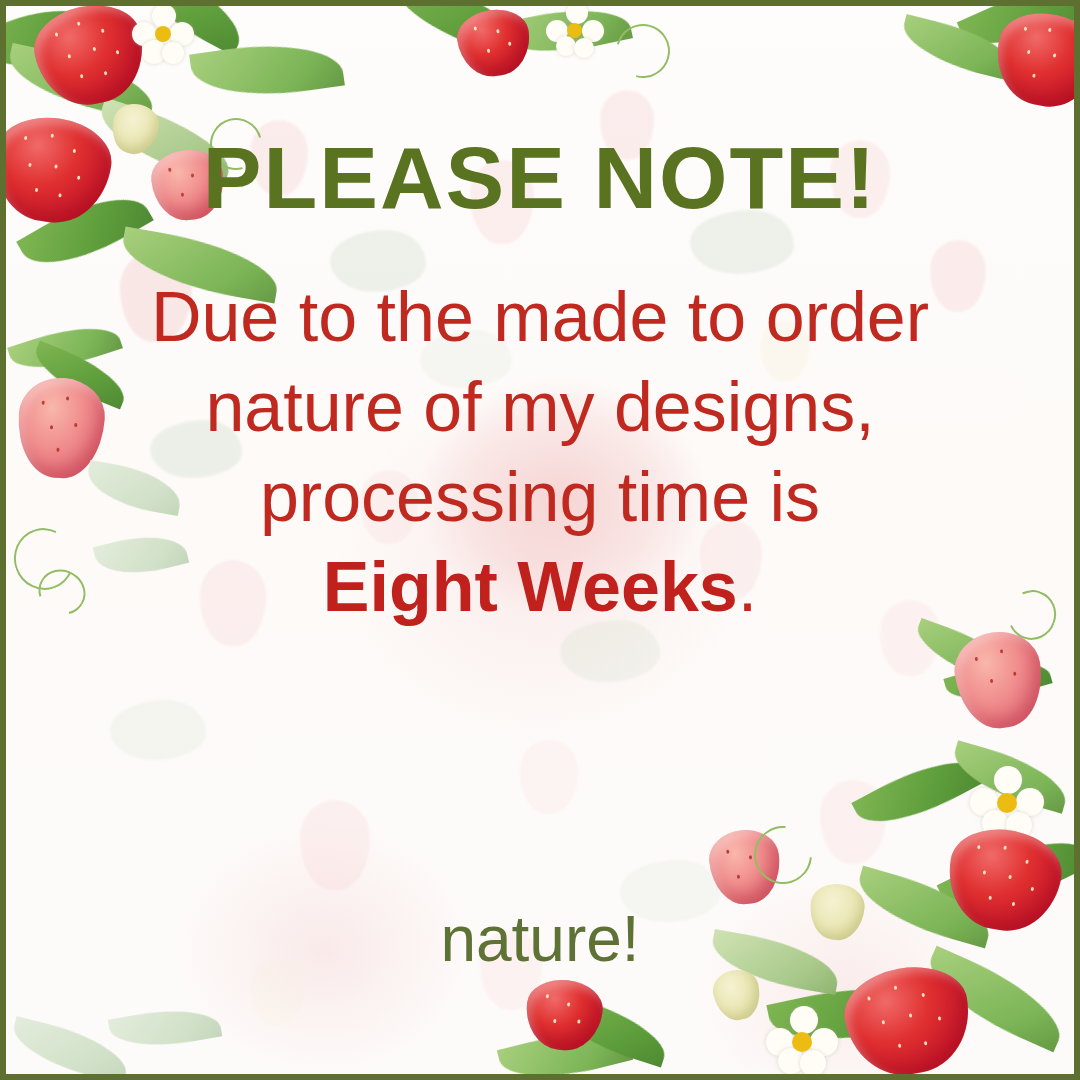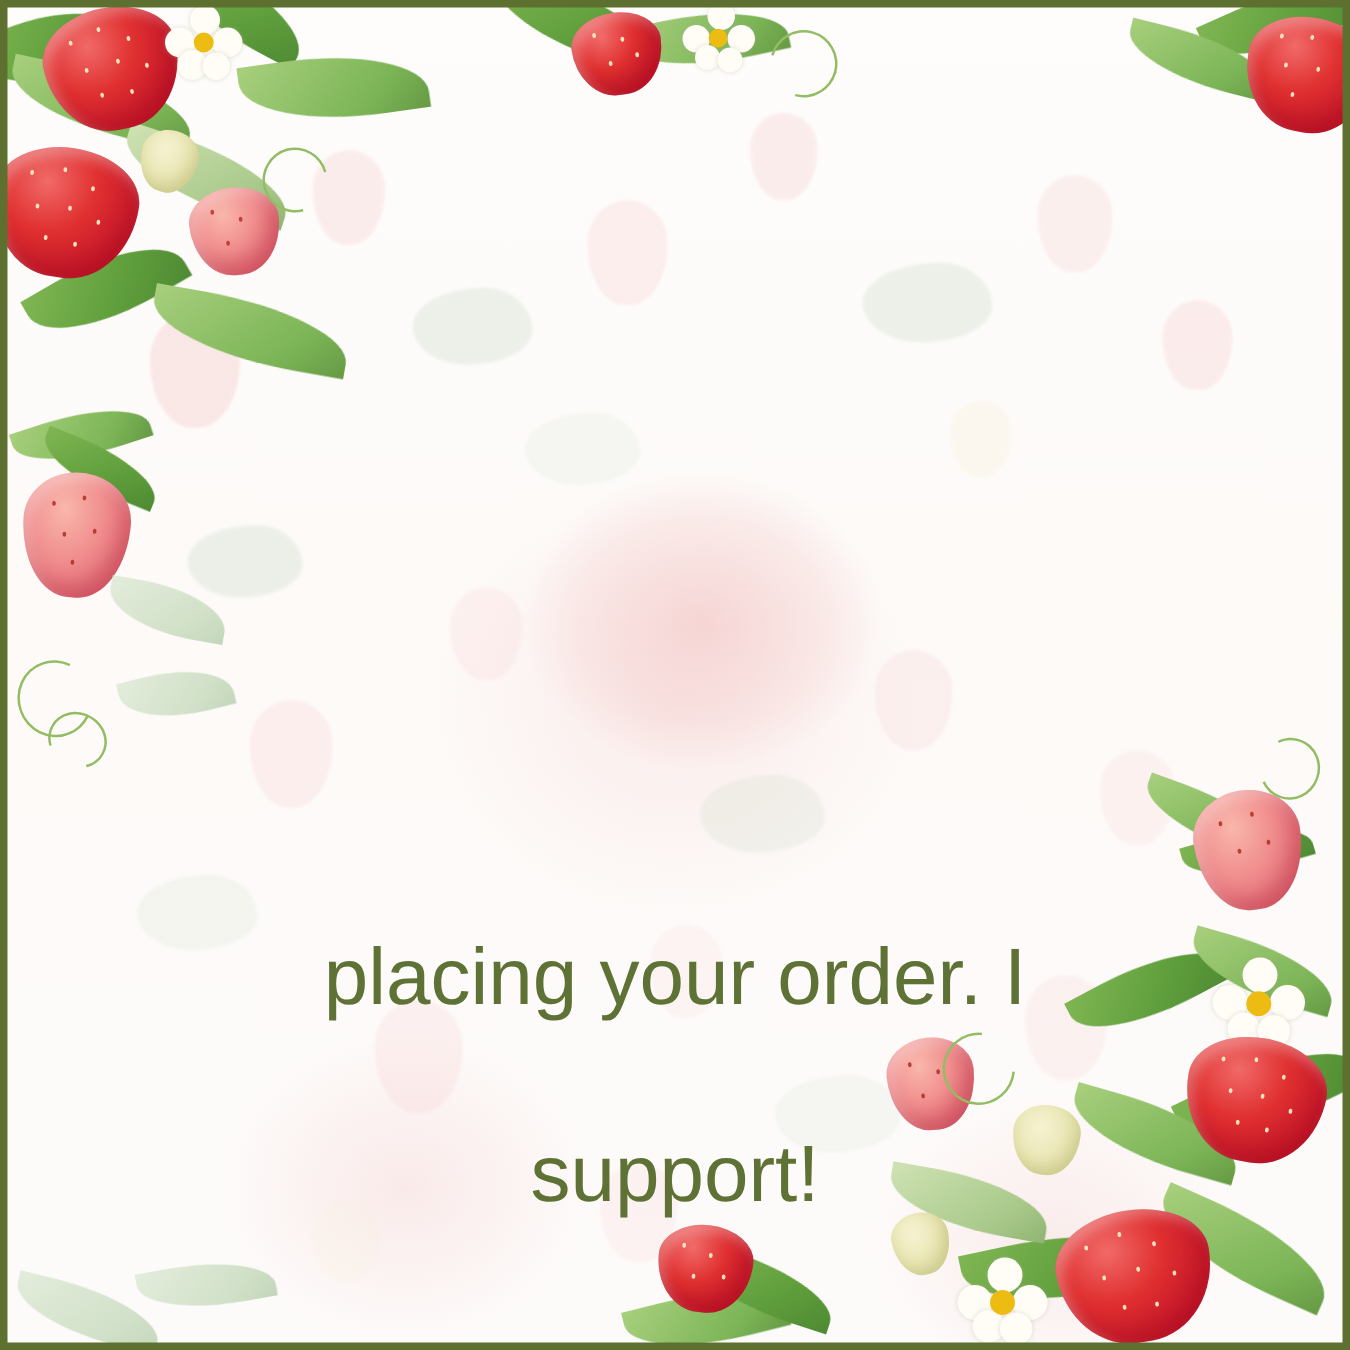"PLEASE NOTE!" div.title { html: none -> <div>PLEASE NOTE!</div> }
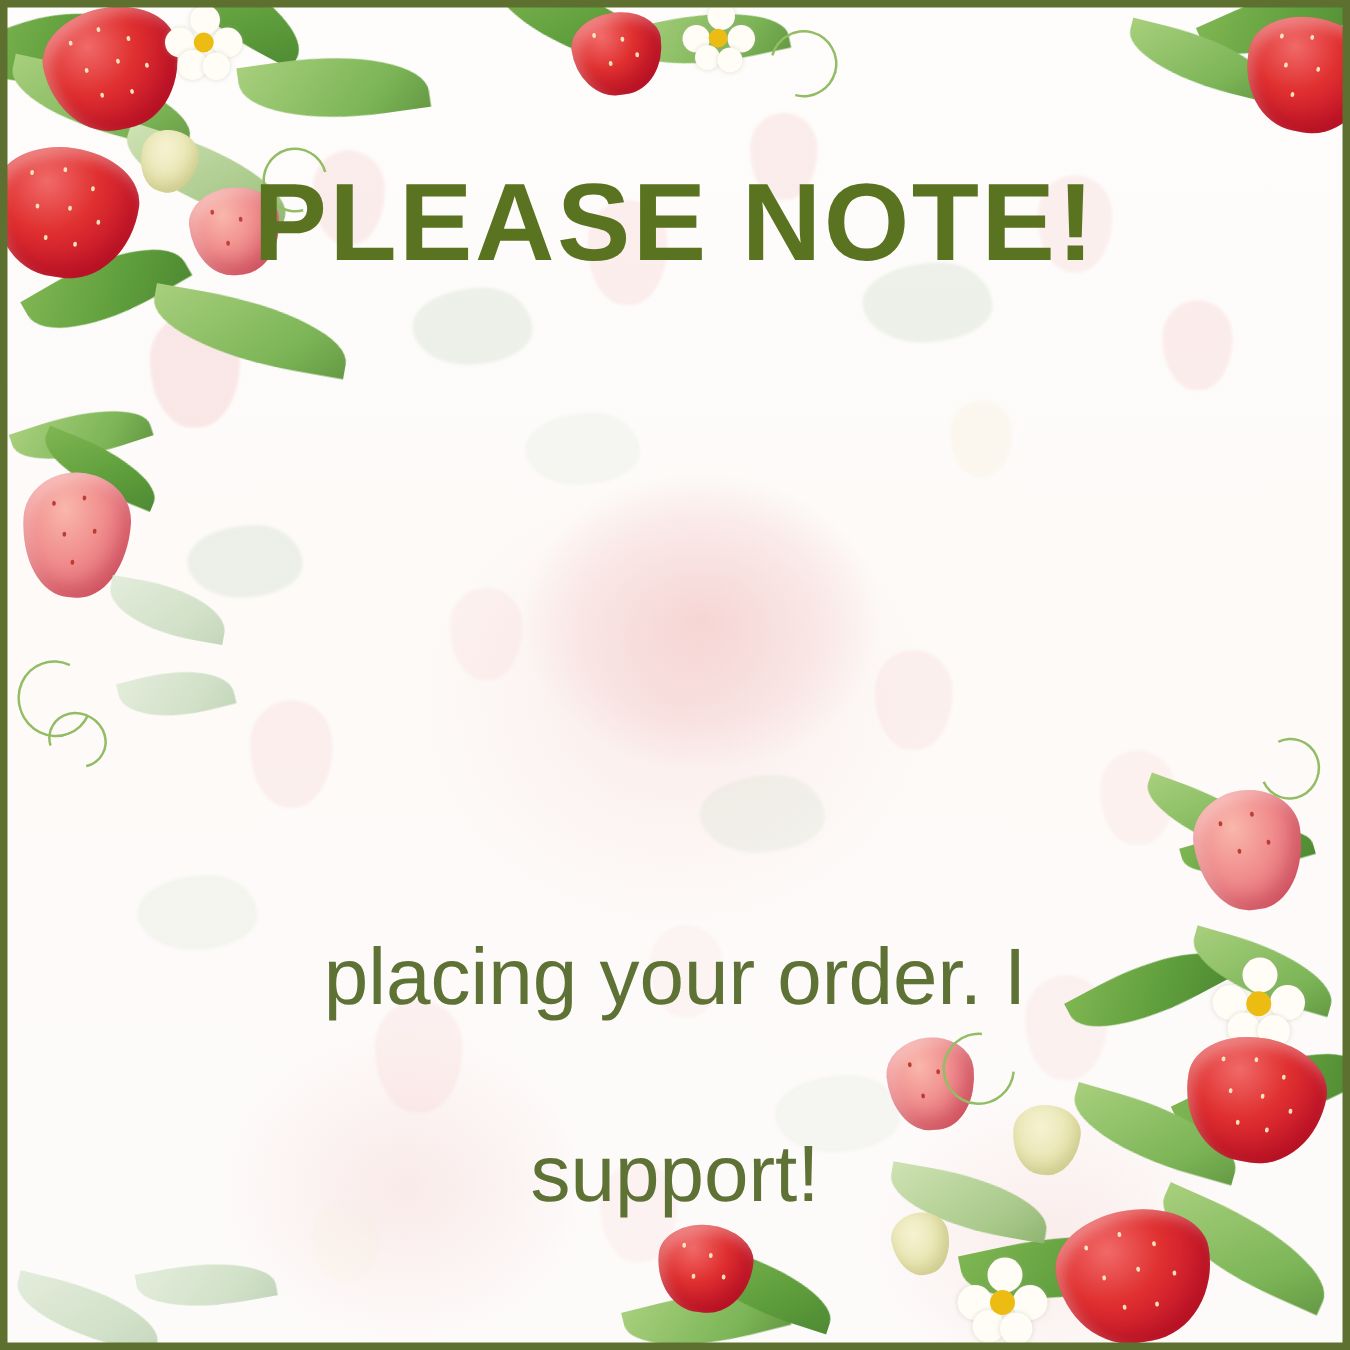"Due to the made to" div.para-red { html: none -> <div> <span>Due to the made to order</span><br> <span>nature of my designs,</span><br> <span>processing time is</span><br> <span>Eight Weeks</span><span>.</span> </div> }
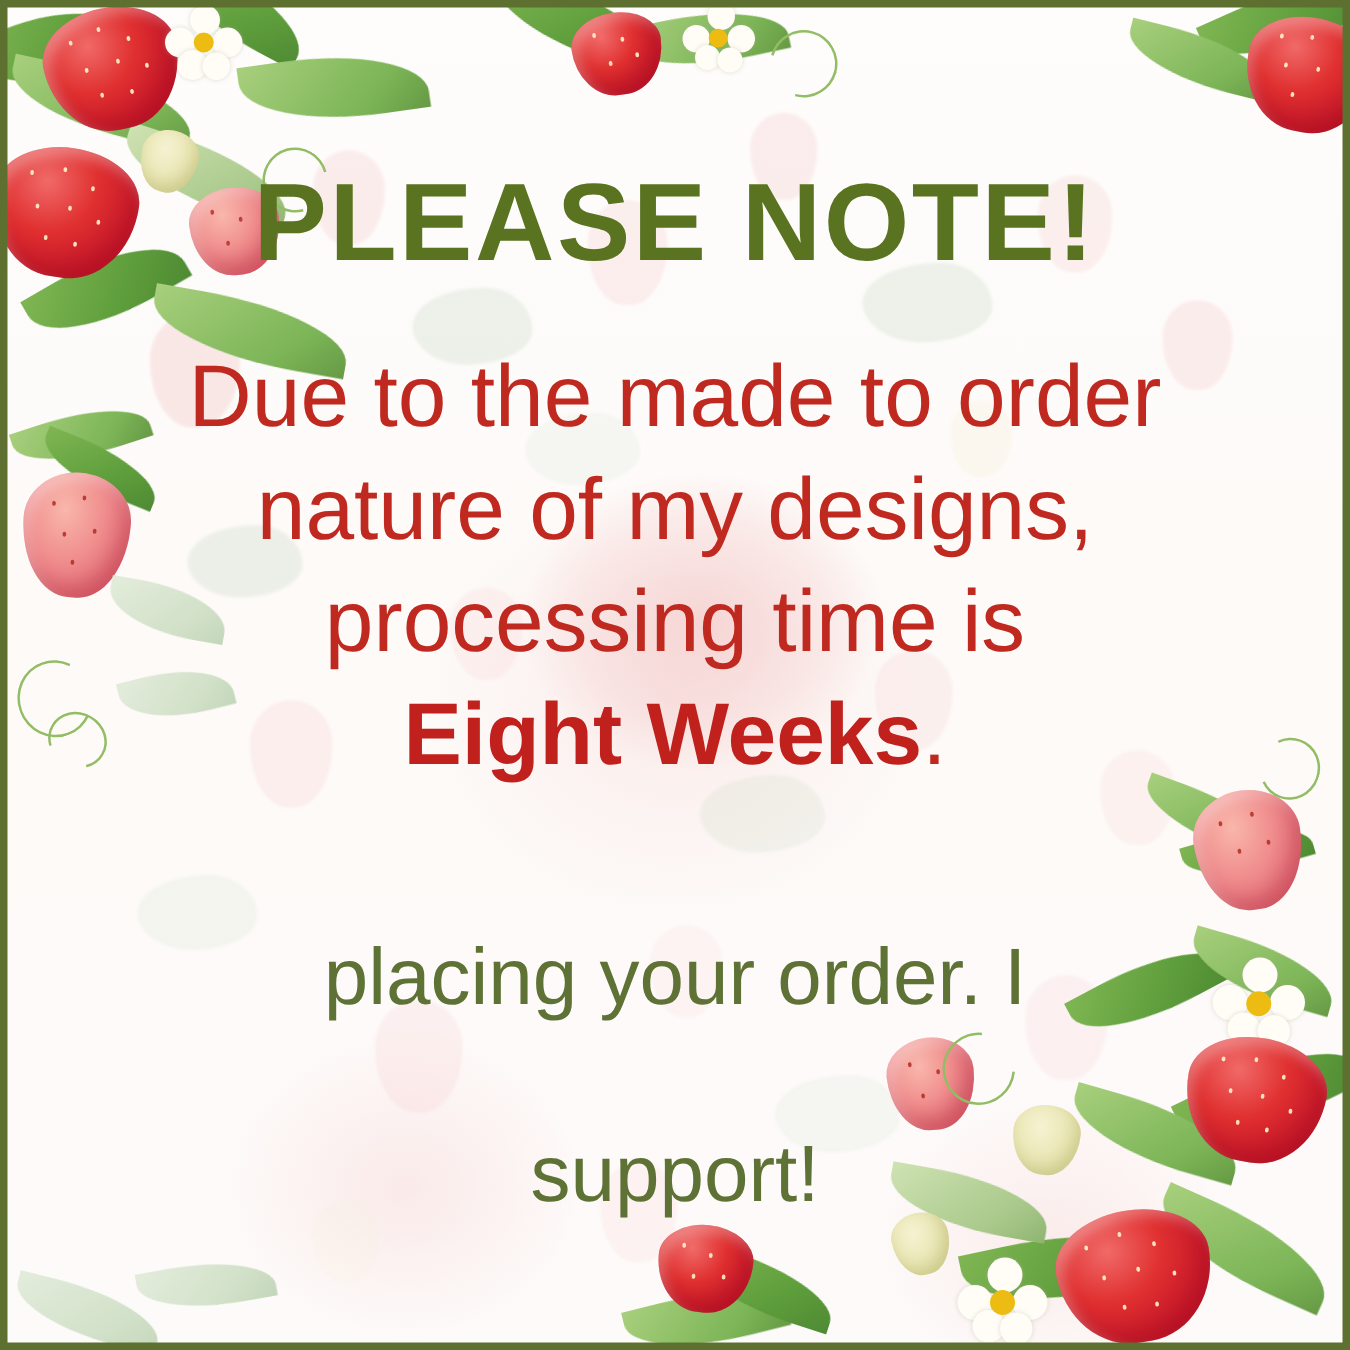"placing your order. I" span { html: <span>placing your order. I</span> -> none }
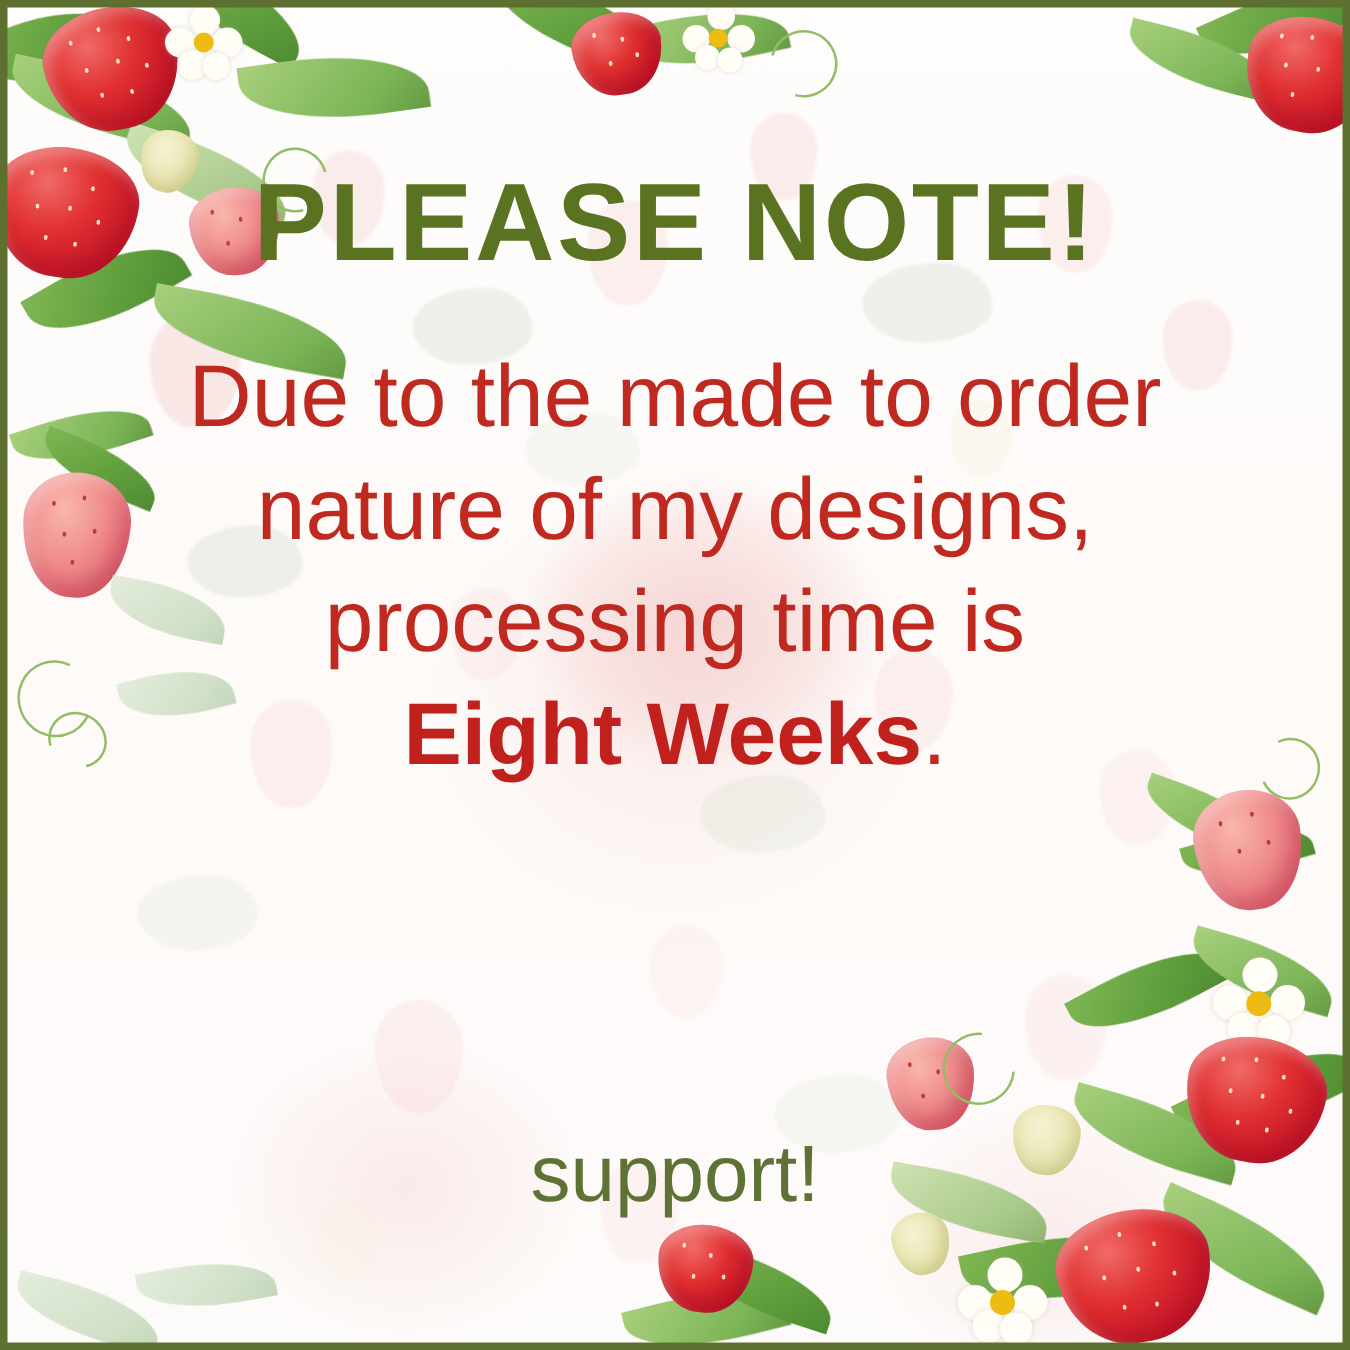"support!" span { text: support -> nature }
